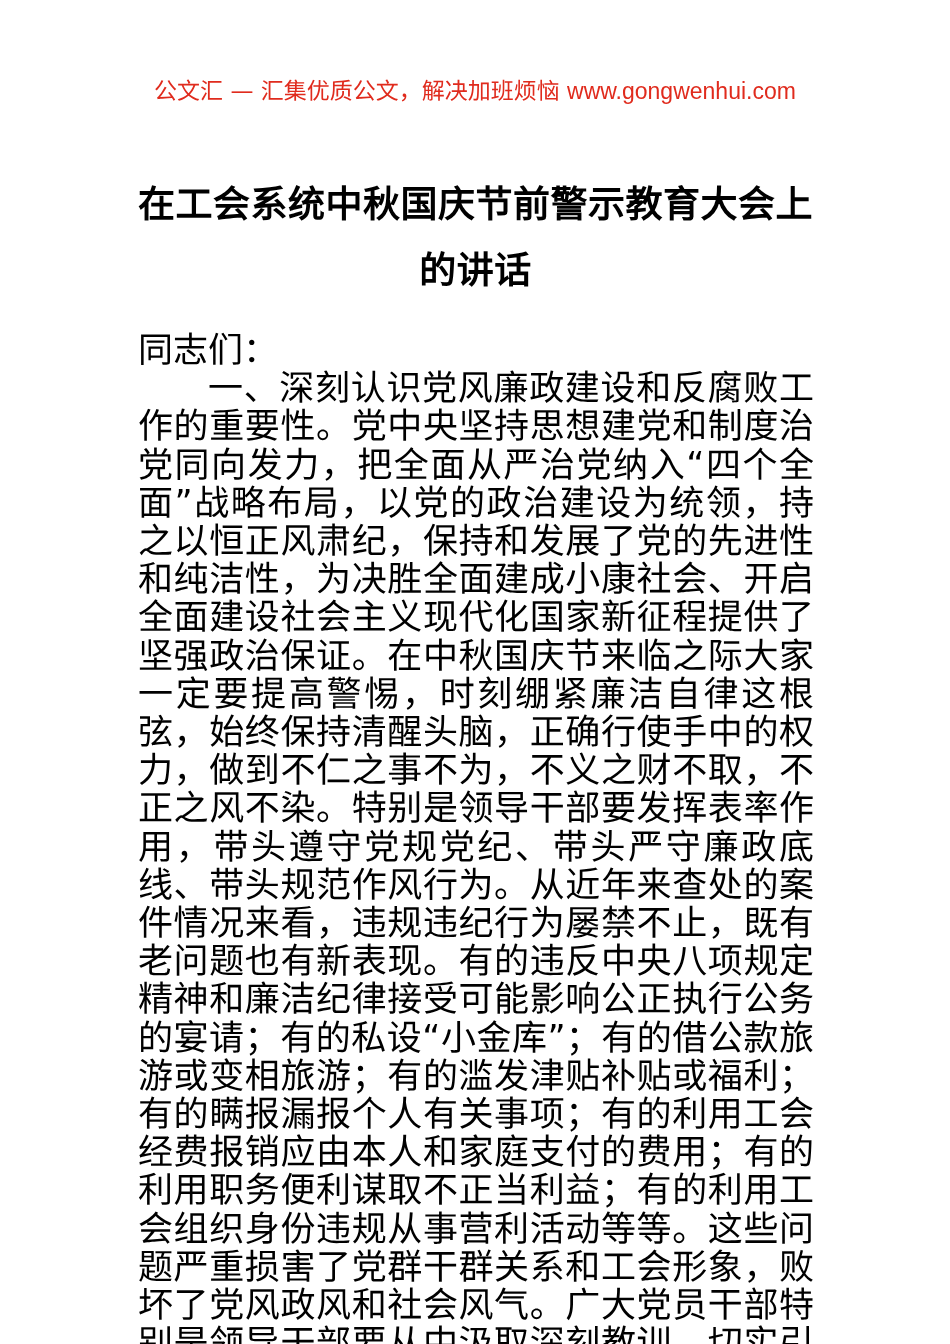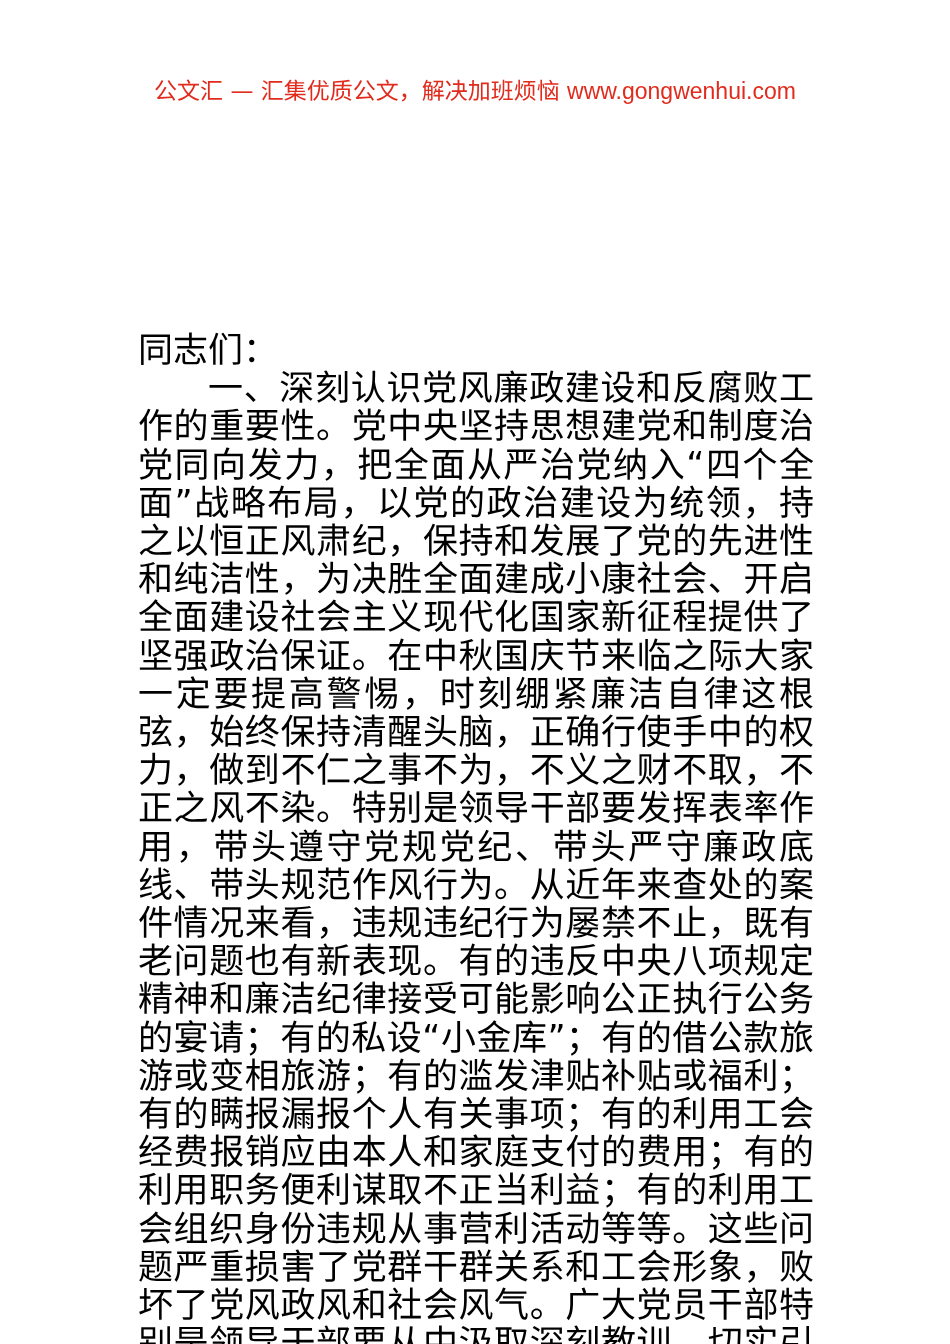"在工会系统中秋国庆节前警示教育大会上的讲话" div.doc-title { html: none -> <div>在工会系统中秋国庆节前警示教育大会上的讲话</div> }
